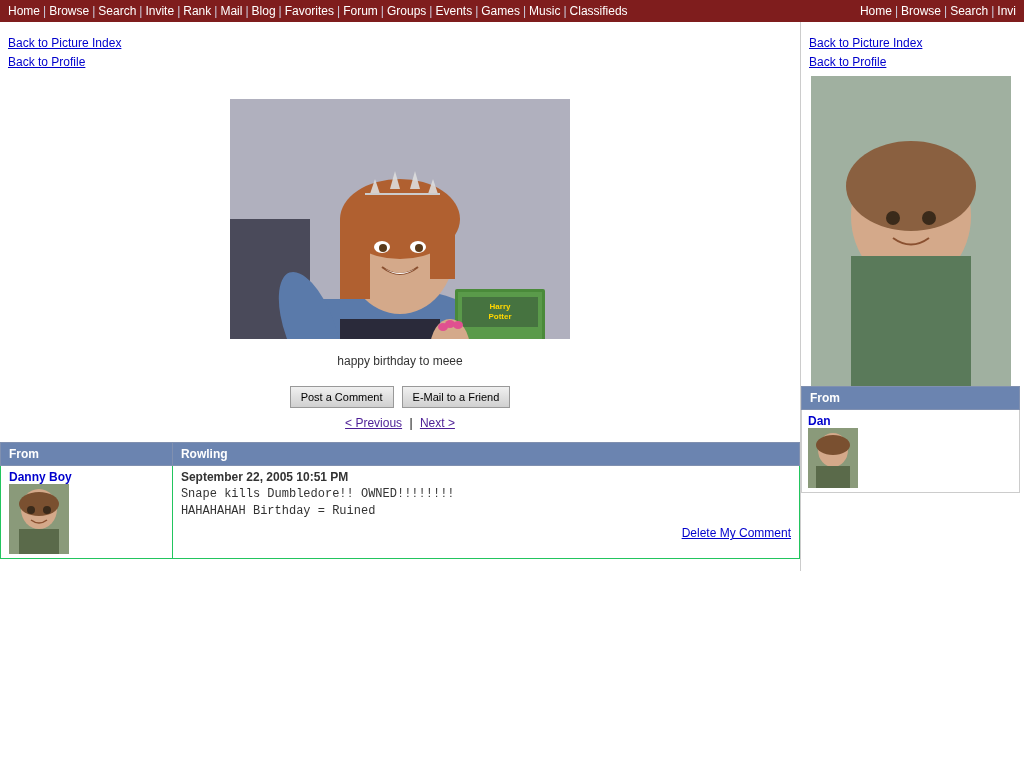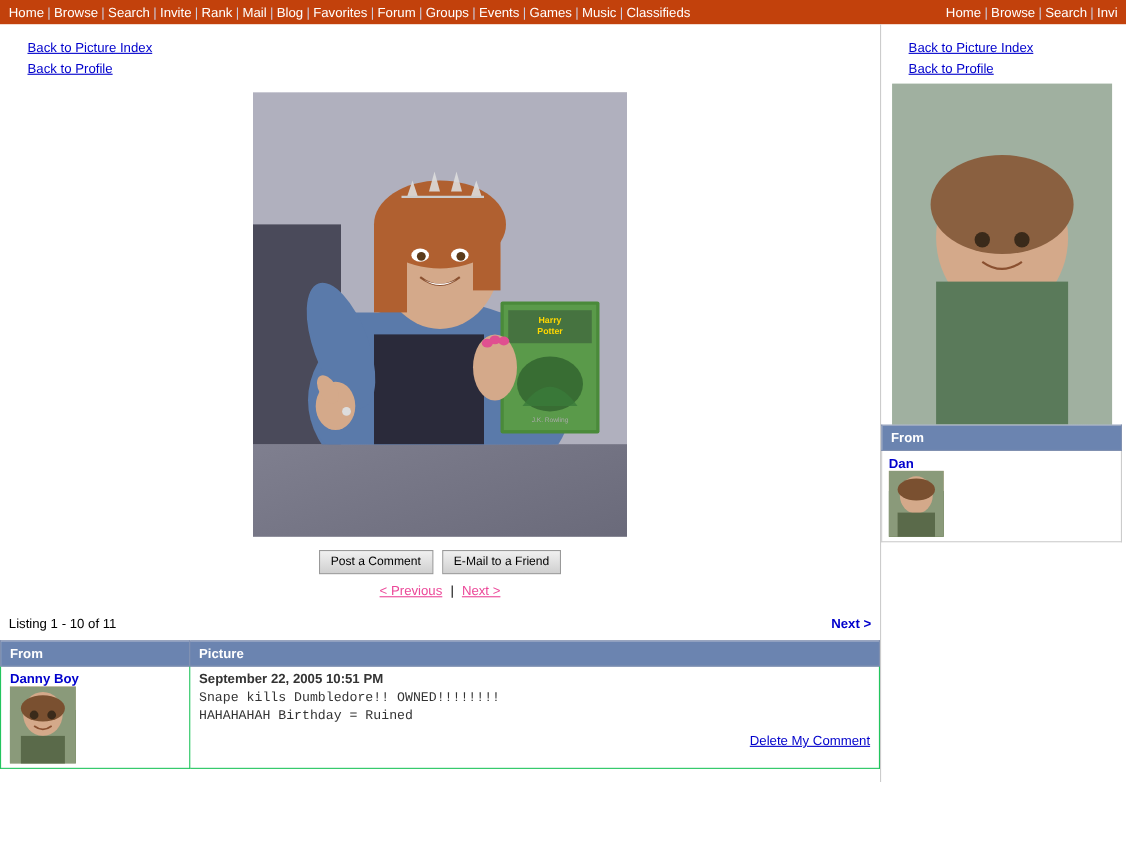"Home" .top-nav { background: #c2410c -> #7f1d1d }
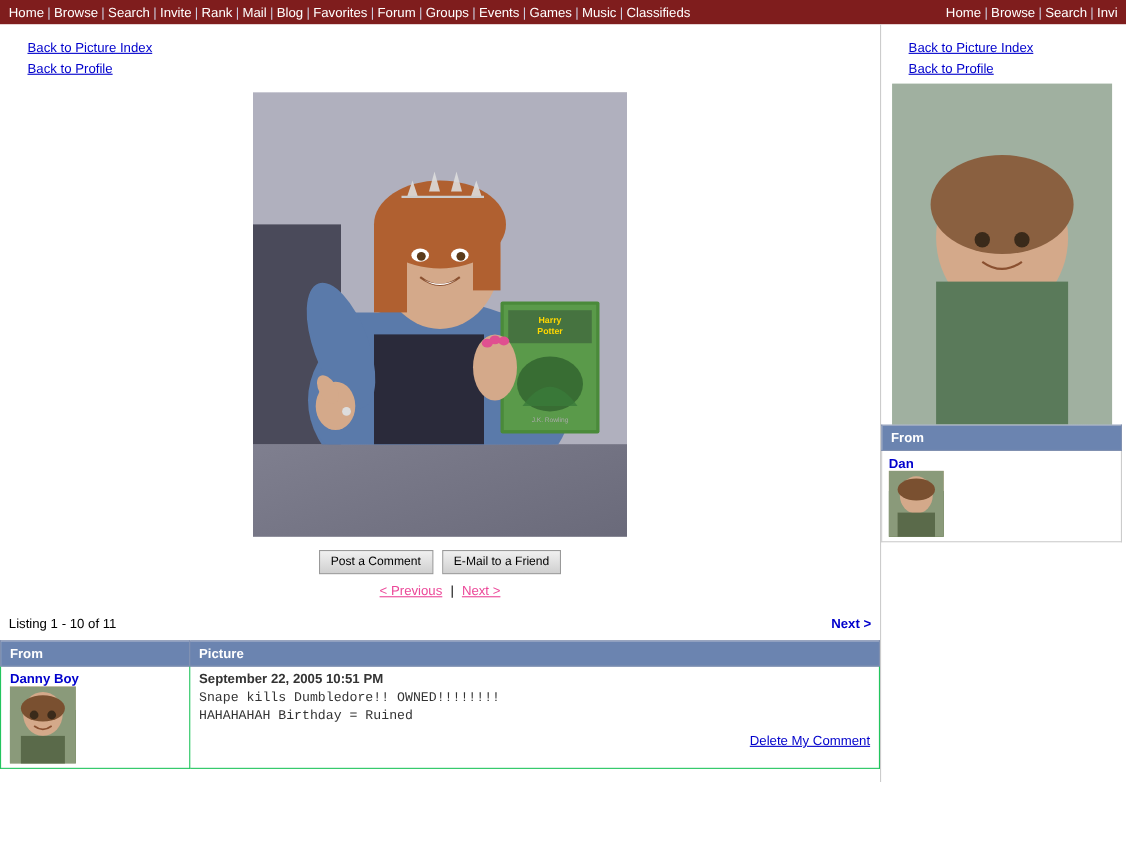"Back to Picture Index" .back-links { margin-left: 17px -> none }
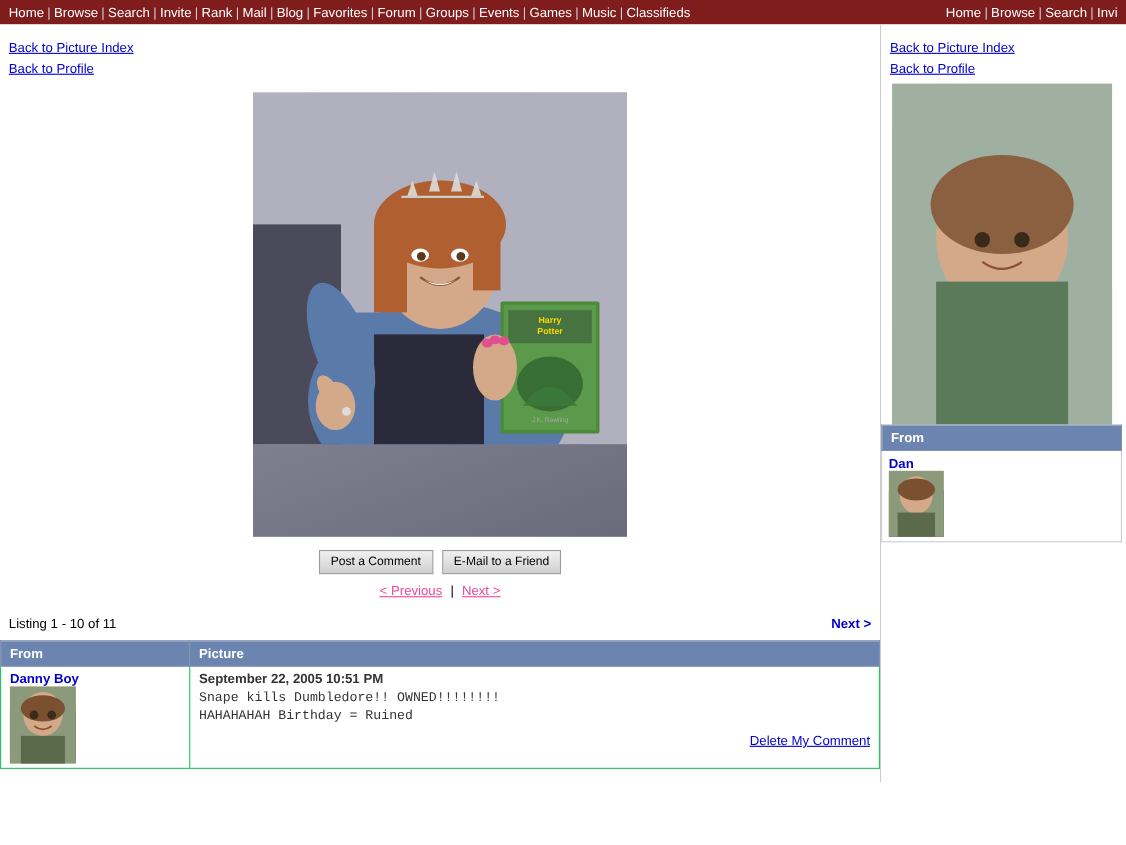"Harry" .photo-sim { height: 404px -> 240px; margin: 0 auto -> 15px auto }
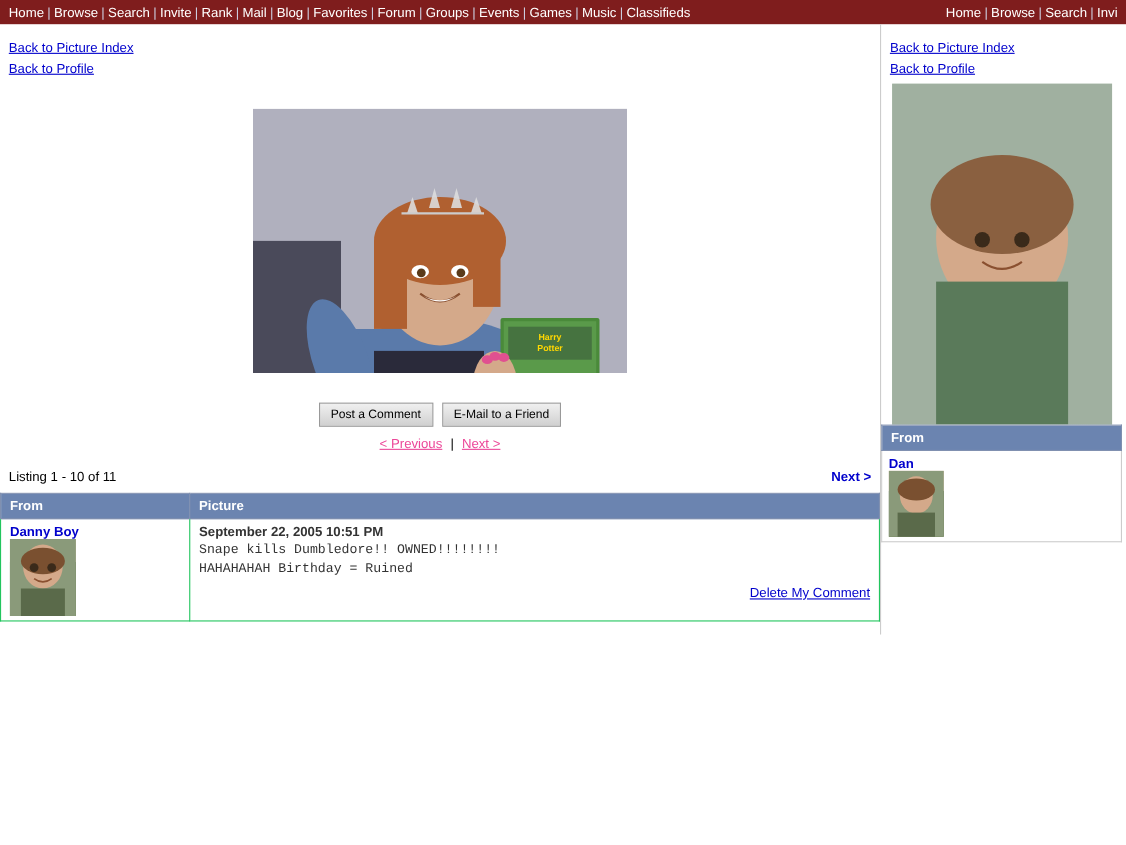"happy birthday to meee" div.caption { html: none -> <div>happy birthday to meee</div> }
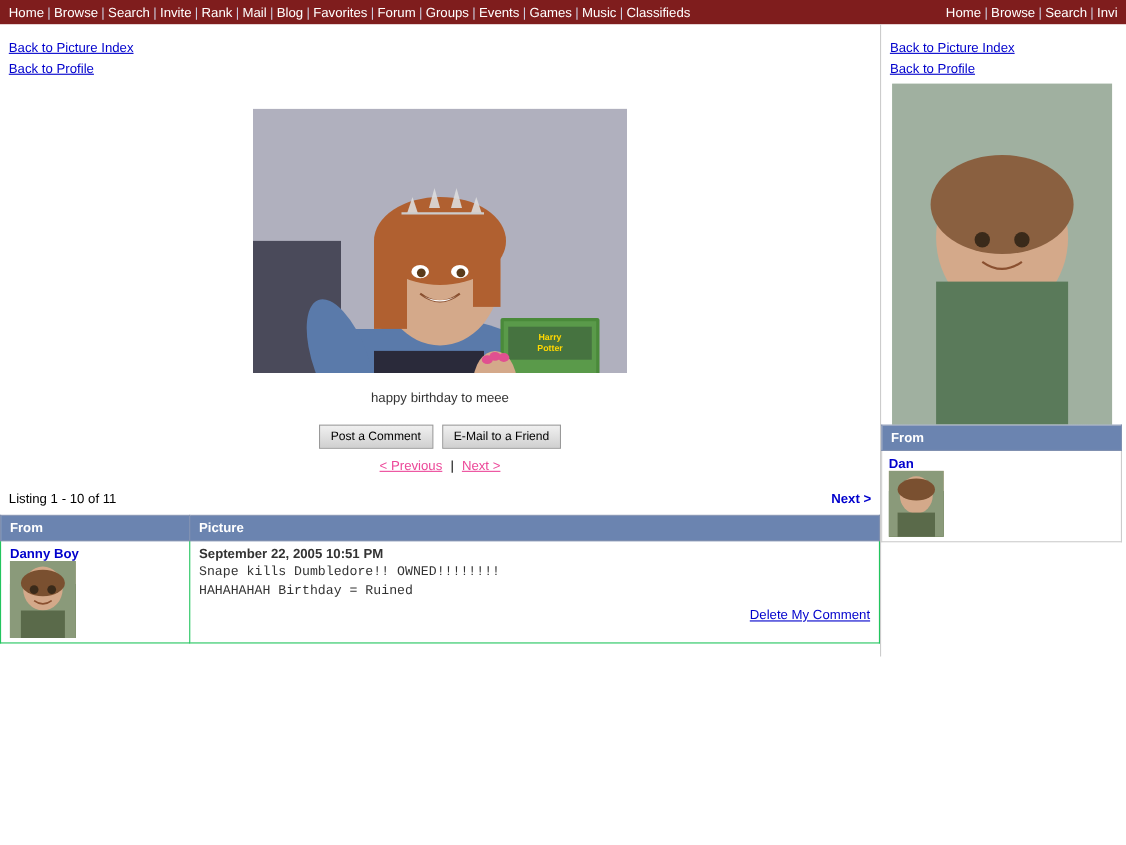"< Previous" .nav-prevnext a { color: #ec4899 -> #4c1d95 }
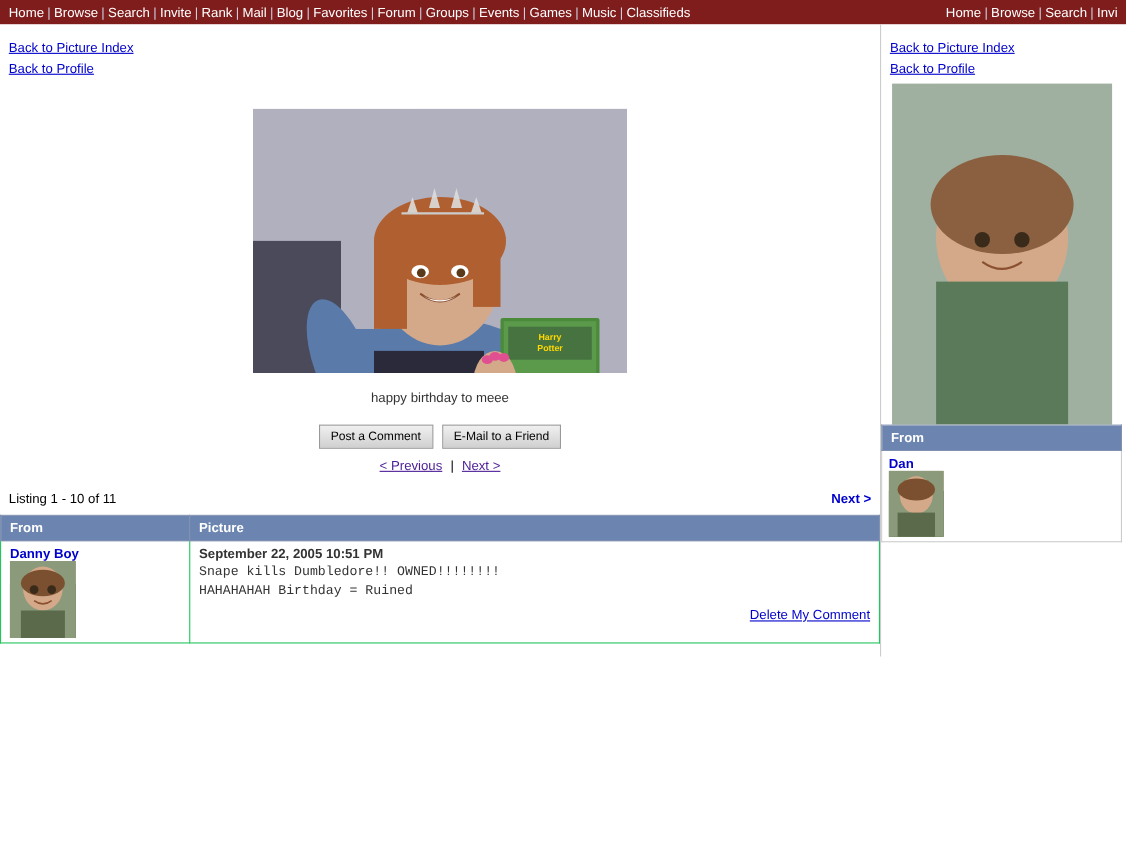"Listing 1 - 10 of" div.listing-info { html: <div> <span>Listing 1 - 10 of 11</span> <a>Next &gt;</a> </div> -> none }
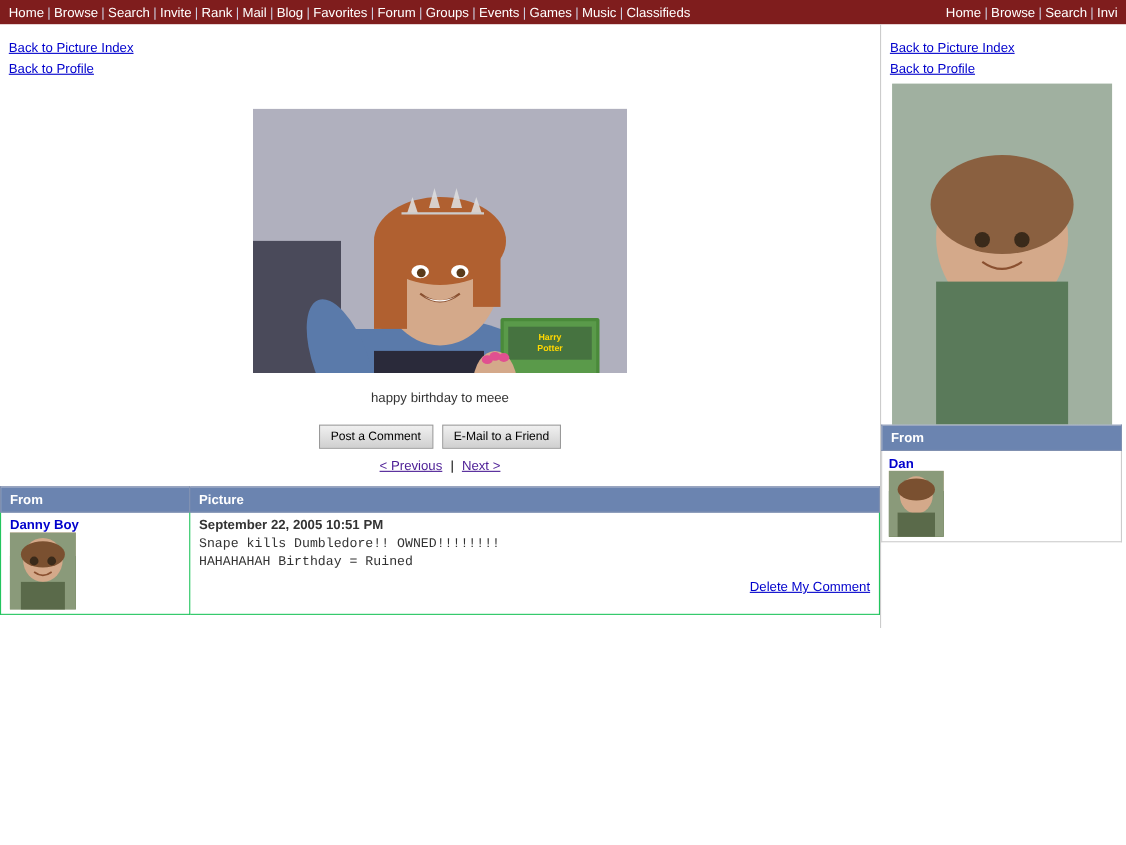"Picture" th { text: Picture -> Rowling }
